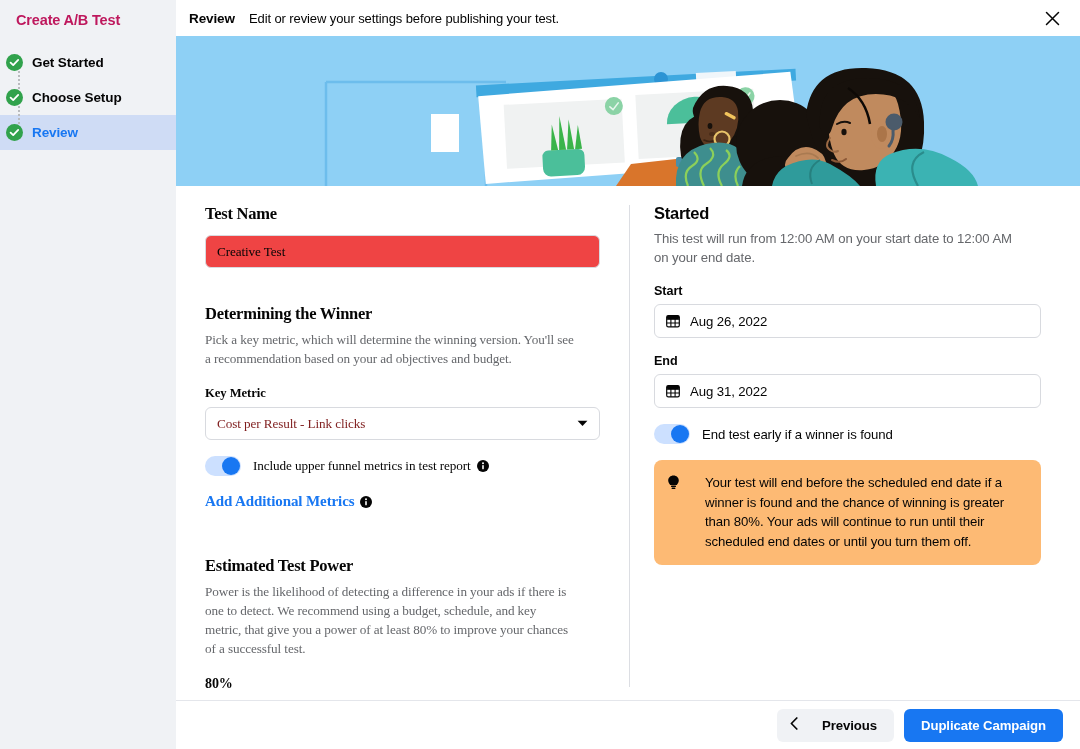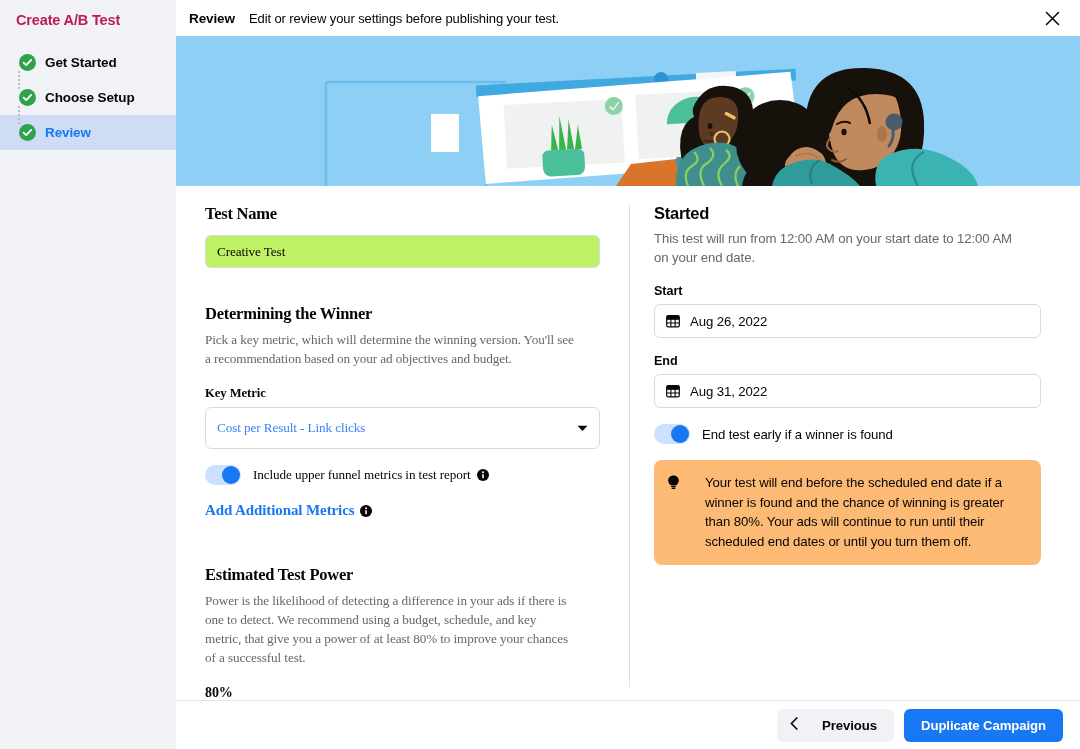"Get Started" .step { padding-left: 19px -> 6px }
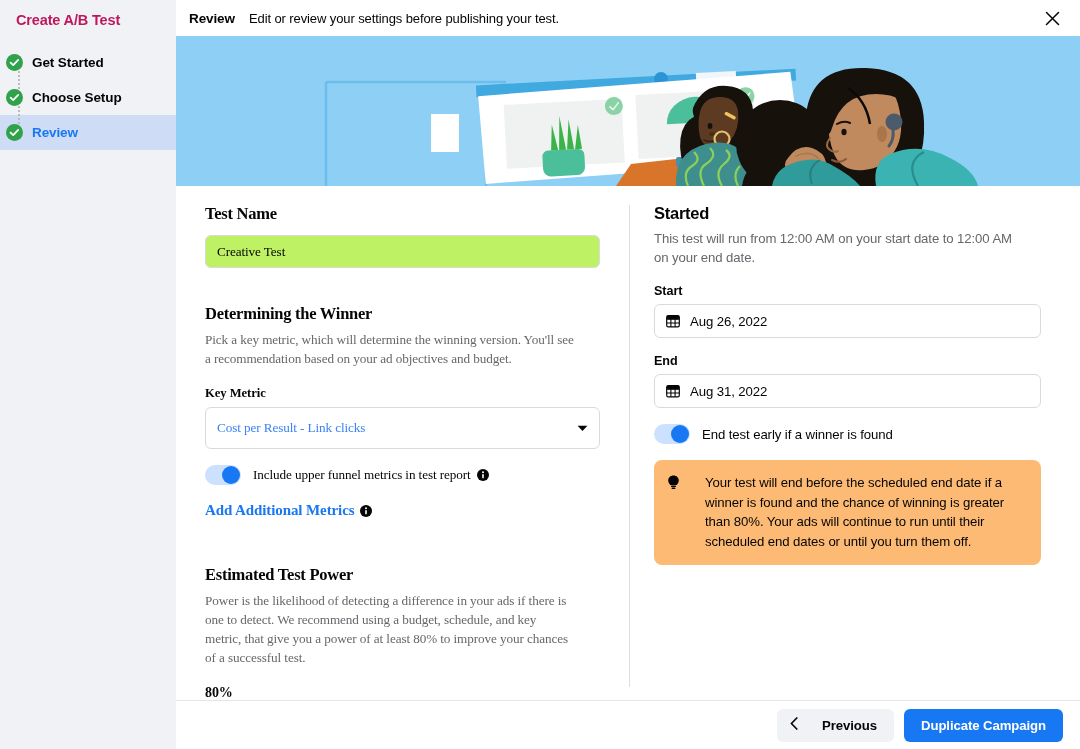"Creative Test" .text-input { background: #bef264 -> #ef4444 }
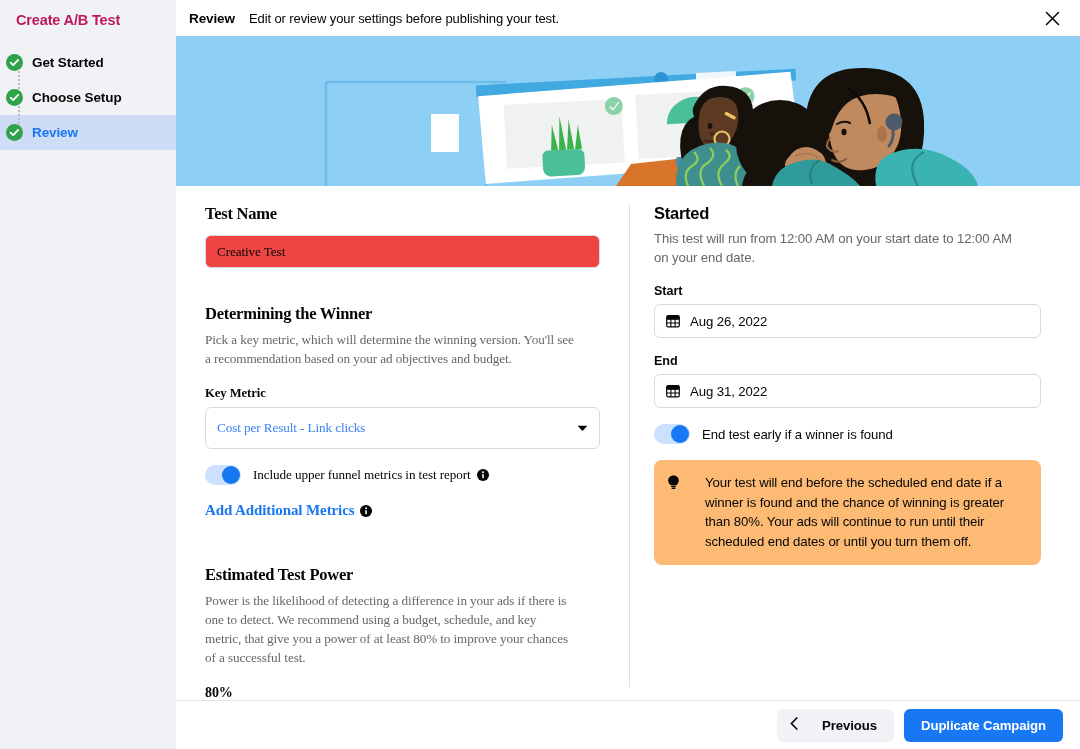"Cost per Result - Link" .select-input { color: #3b82f6 -> #7f1d1d; height: 42px -> 33px }
